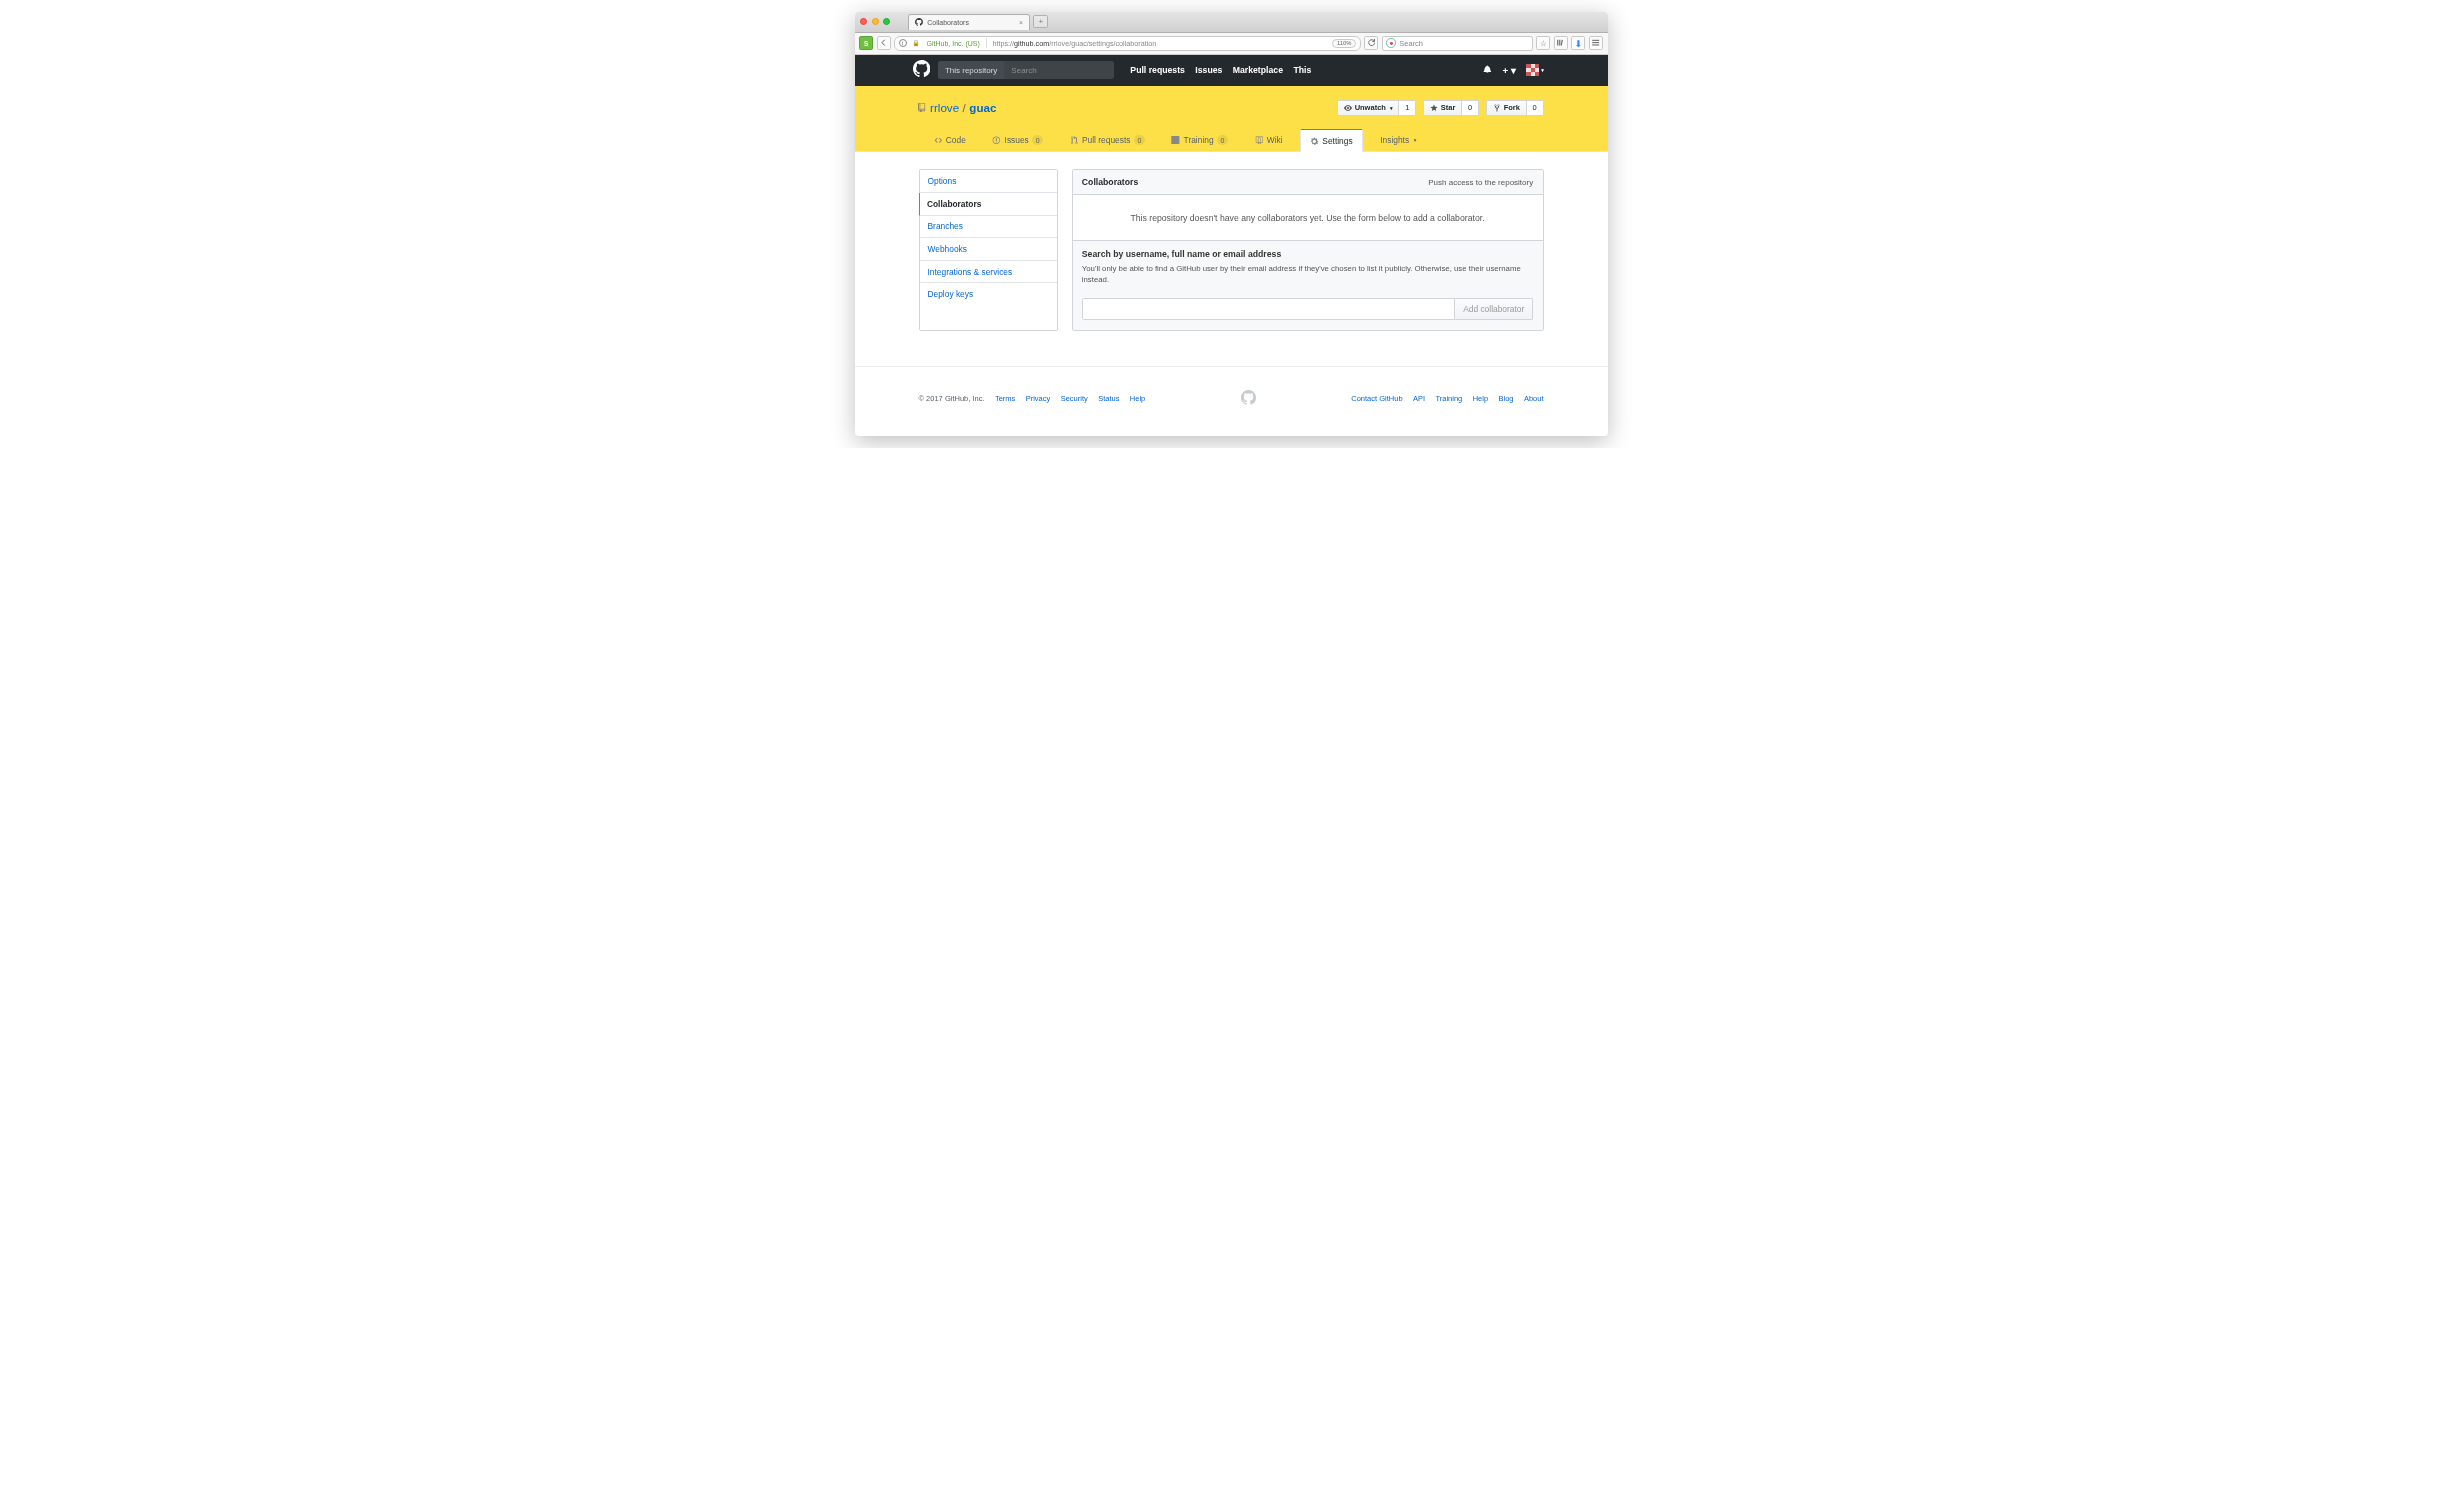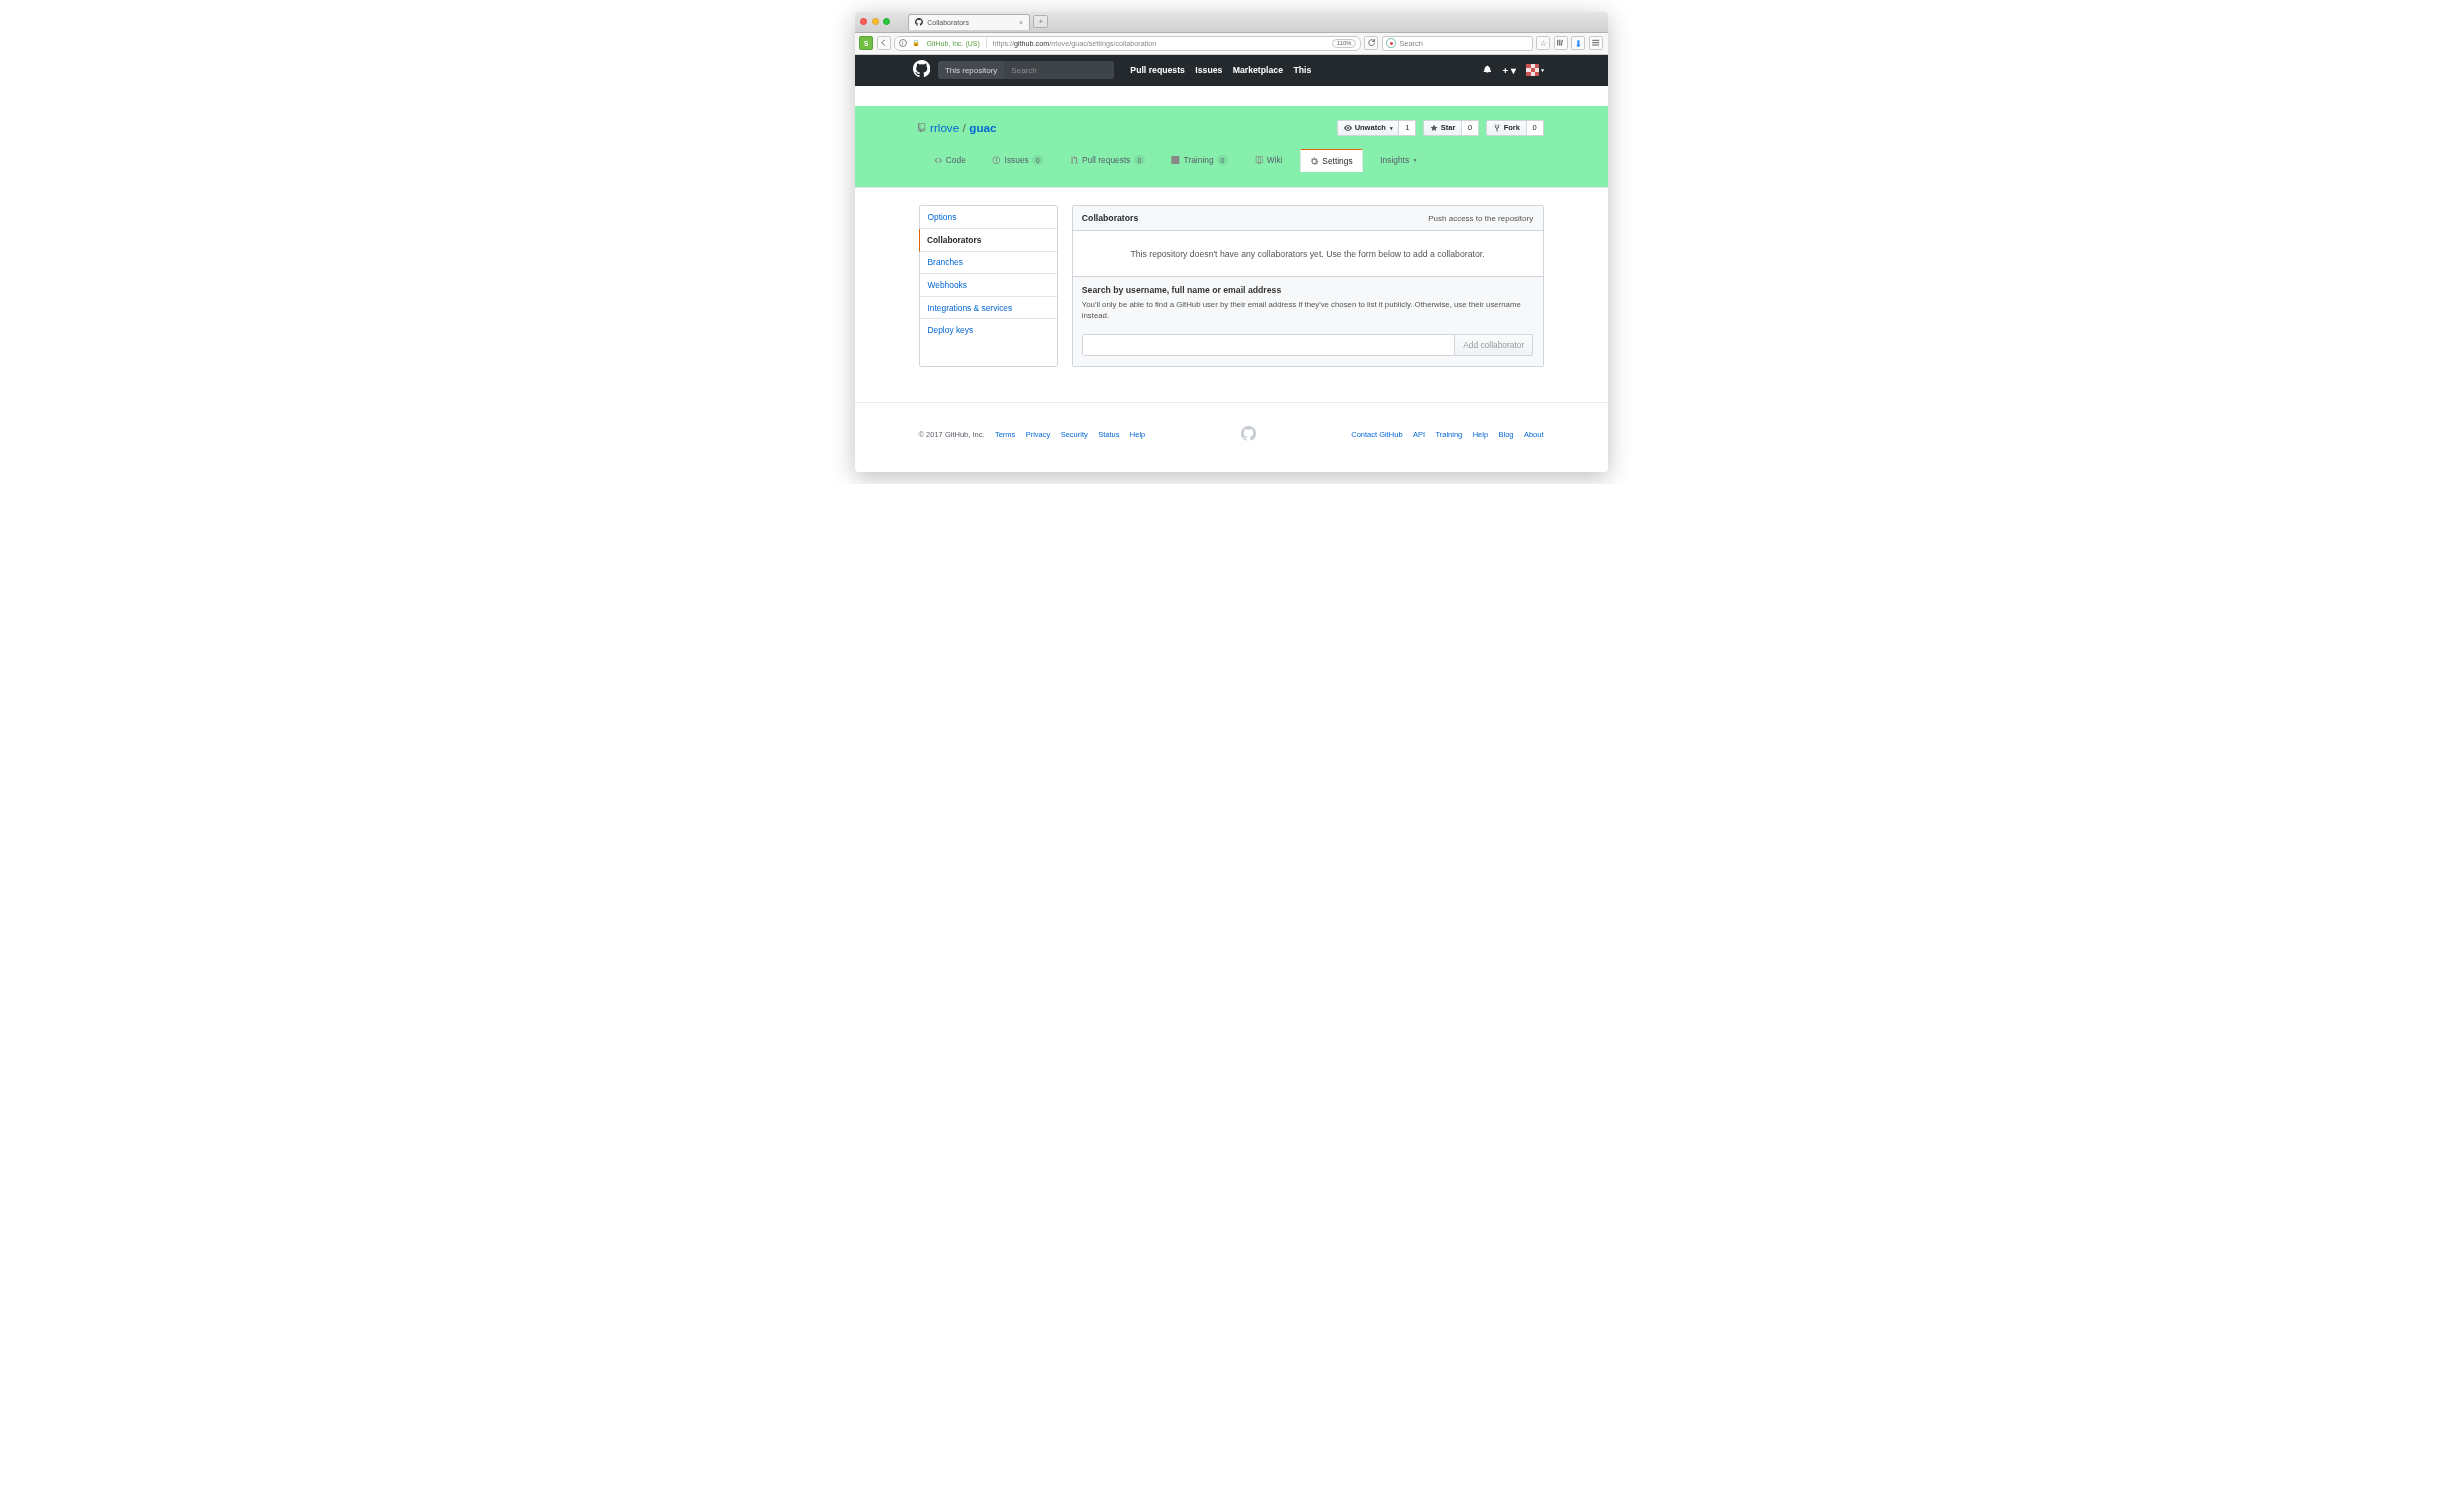"rrlove" .repohead { background: #86efac -> #fde047; margin-top: 20px -> none; padding: 14px 0 16px 0 -> 14px 0 0 0 }
